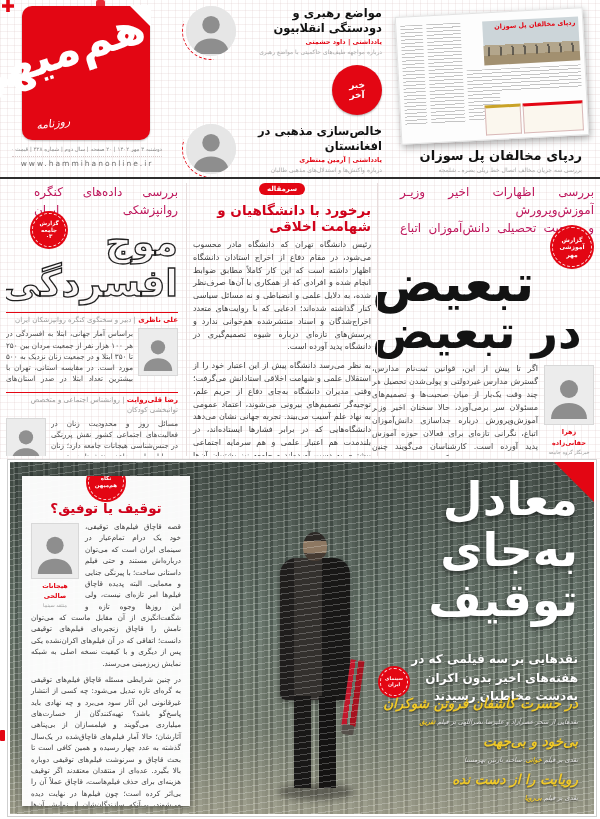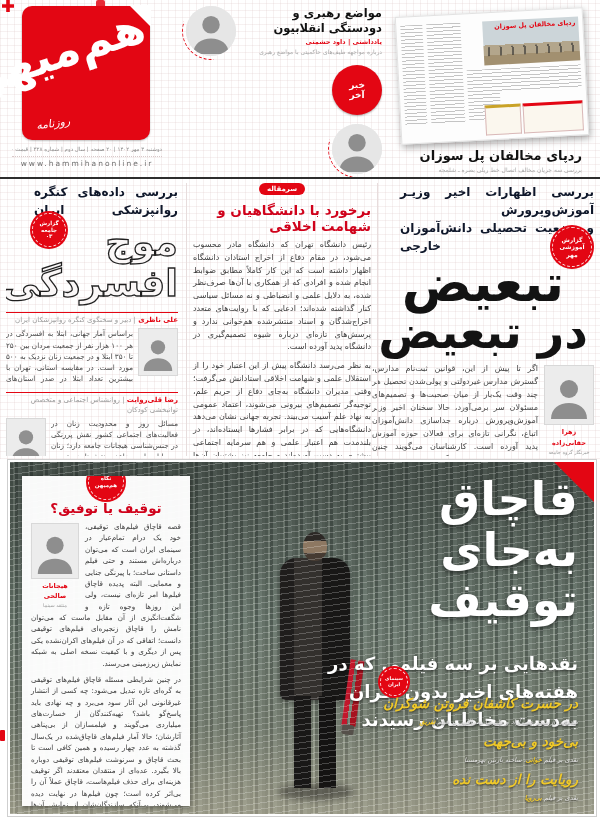"خالص‌سازی مذهبی در افغانستان" div.brief-text { html: none -> <div> <h3>خالص‌سازی مذهبی در افغانستان</h3> <div><span>یادداشتی | آرمین منتظری</span></div> <div>درباره واکنش‌ها و استدلال‌های مذهبی طالبان</div> </div> }
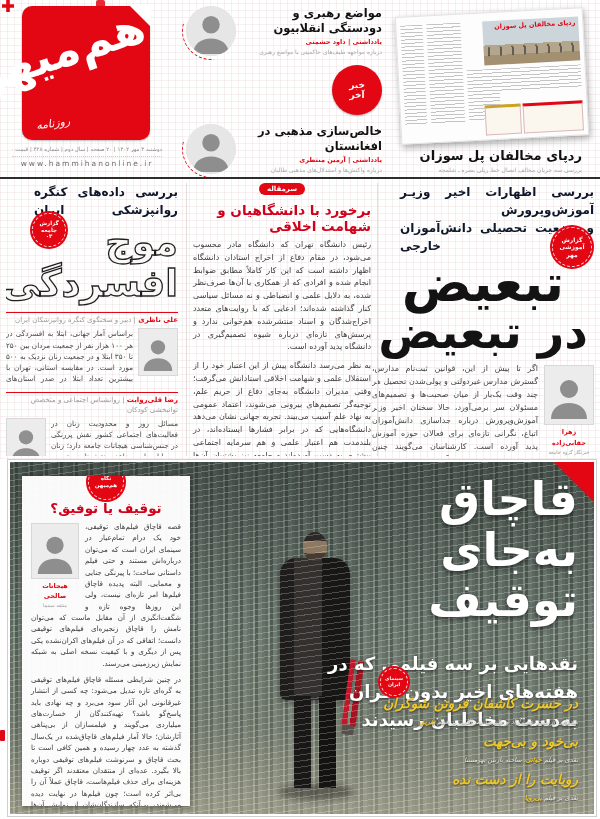"بررسی داده‌های کنگره روانپزشکی ایران" .kicker { color: #0f172a -> #be185d; font-weight: bold -> normal }
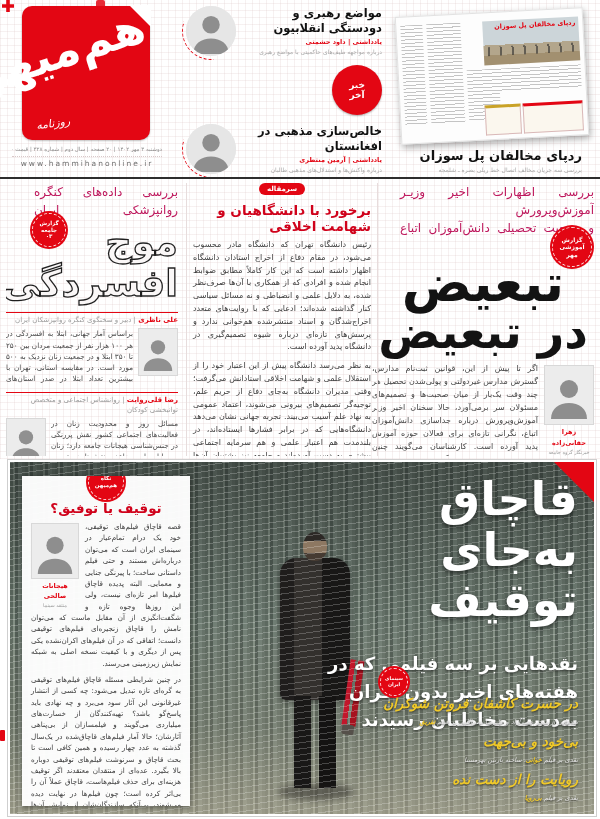"تبعیض" .lead-headline { text-align: center -> left }
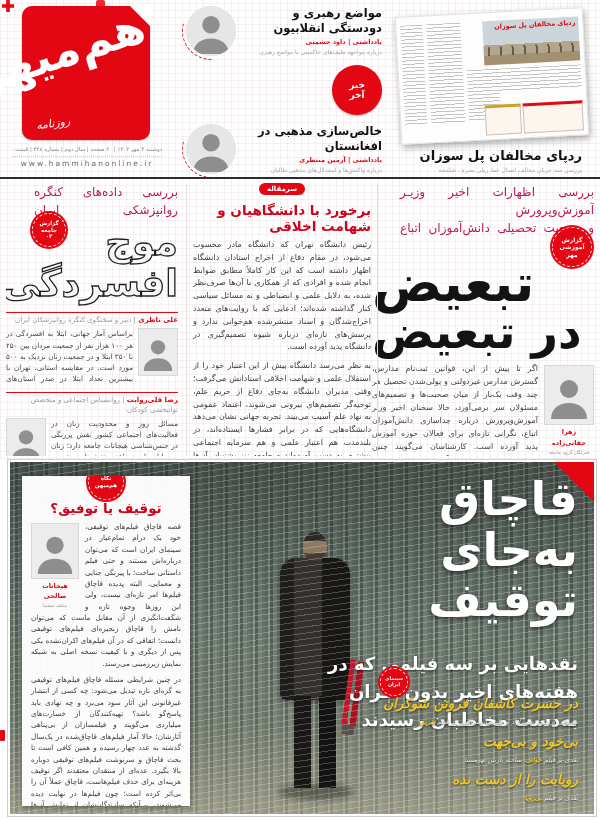"قاچاق" div { text: قاچاق -> معادل }
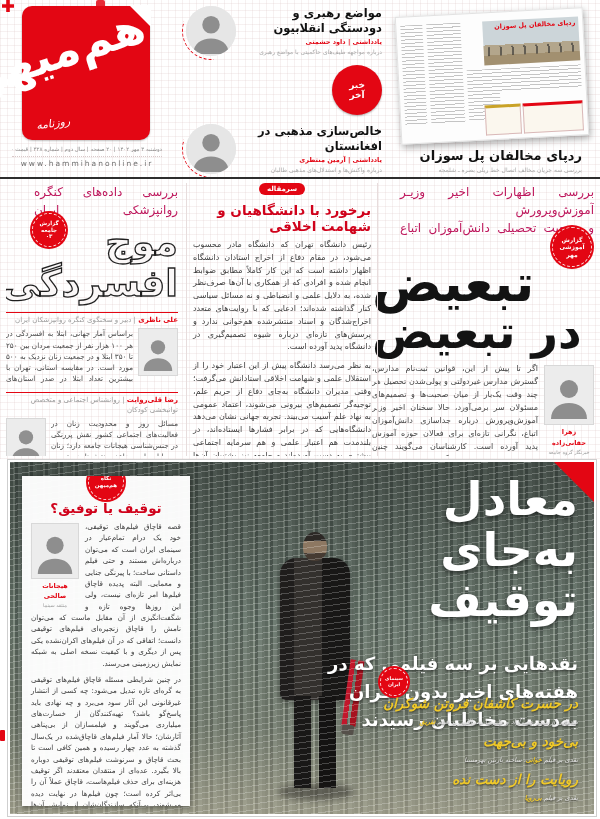"نقدهایی بر سه فیلمی که" .hero-deck { font-size: 18px -> 12px }
